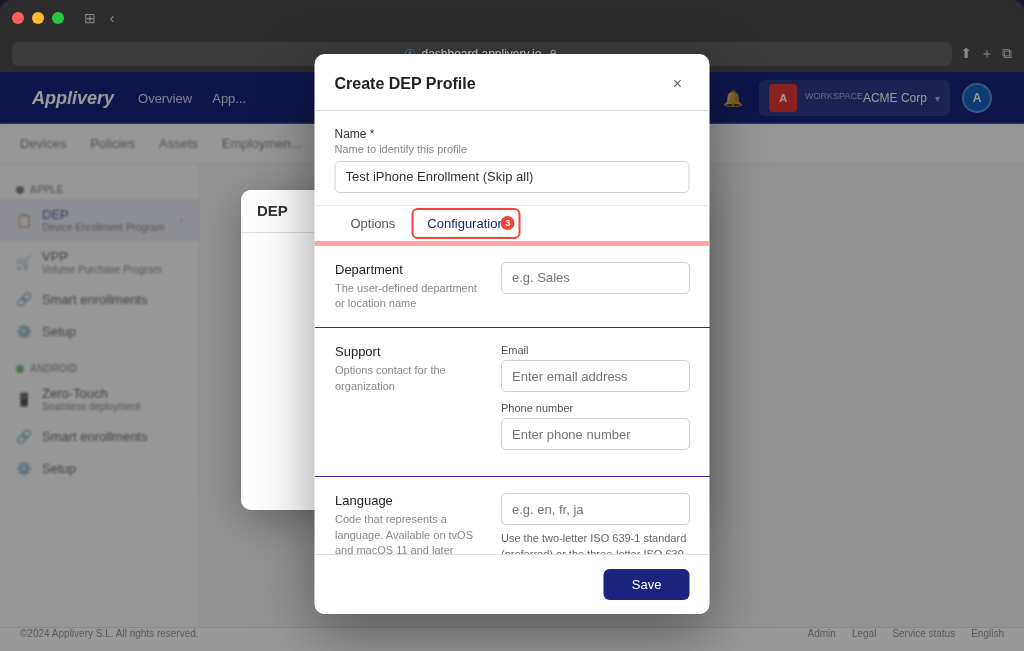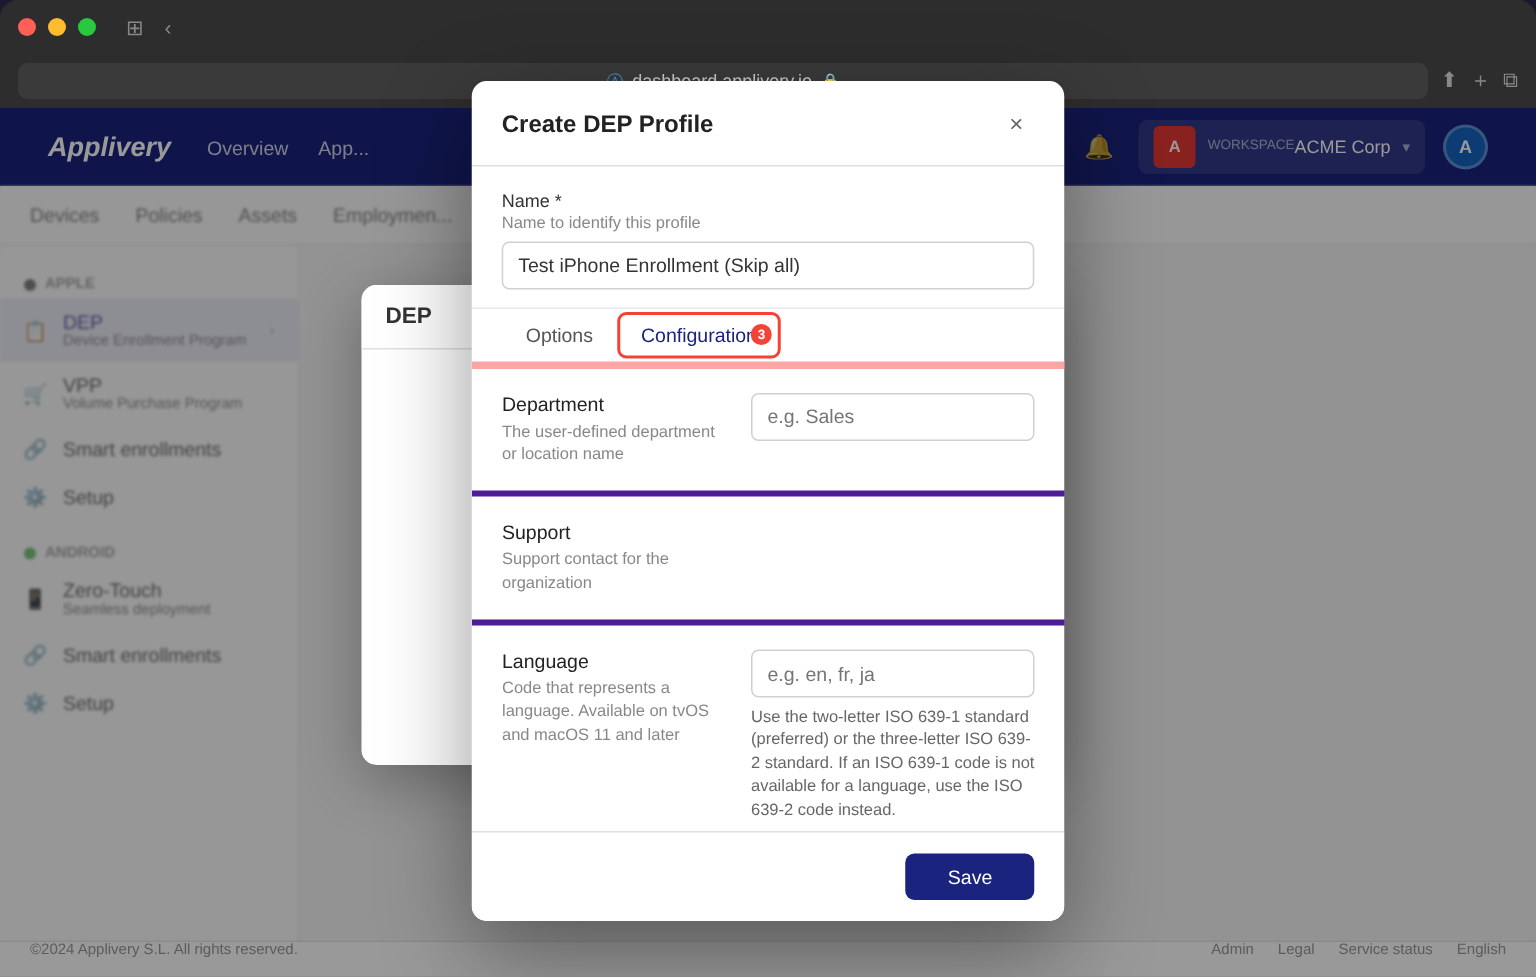"Department" .form-section { border-bottom: 4px solid #4c1d95 -> 1px solid #4c1d95 }
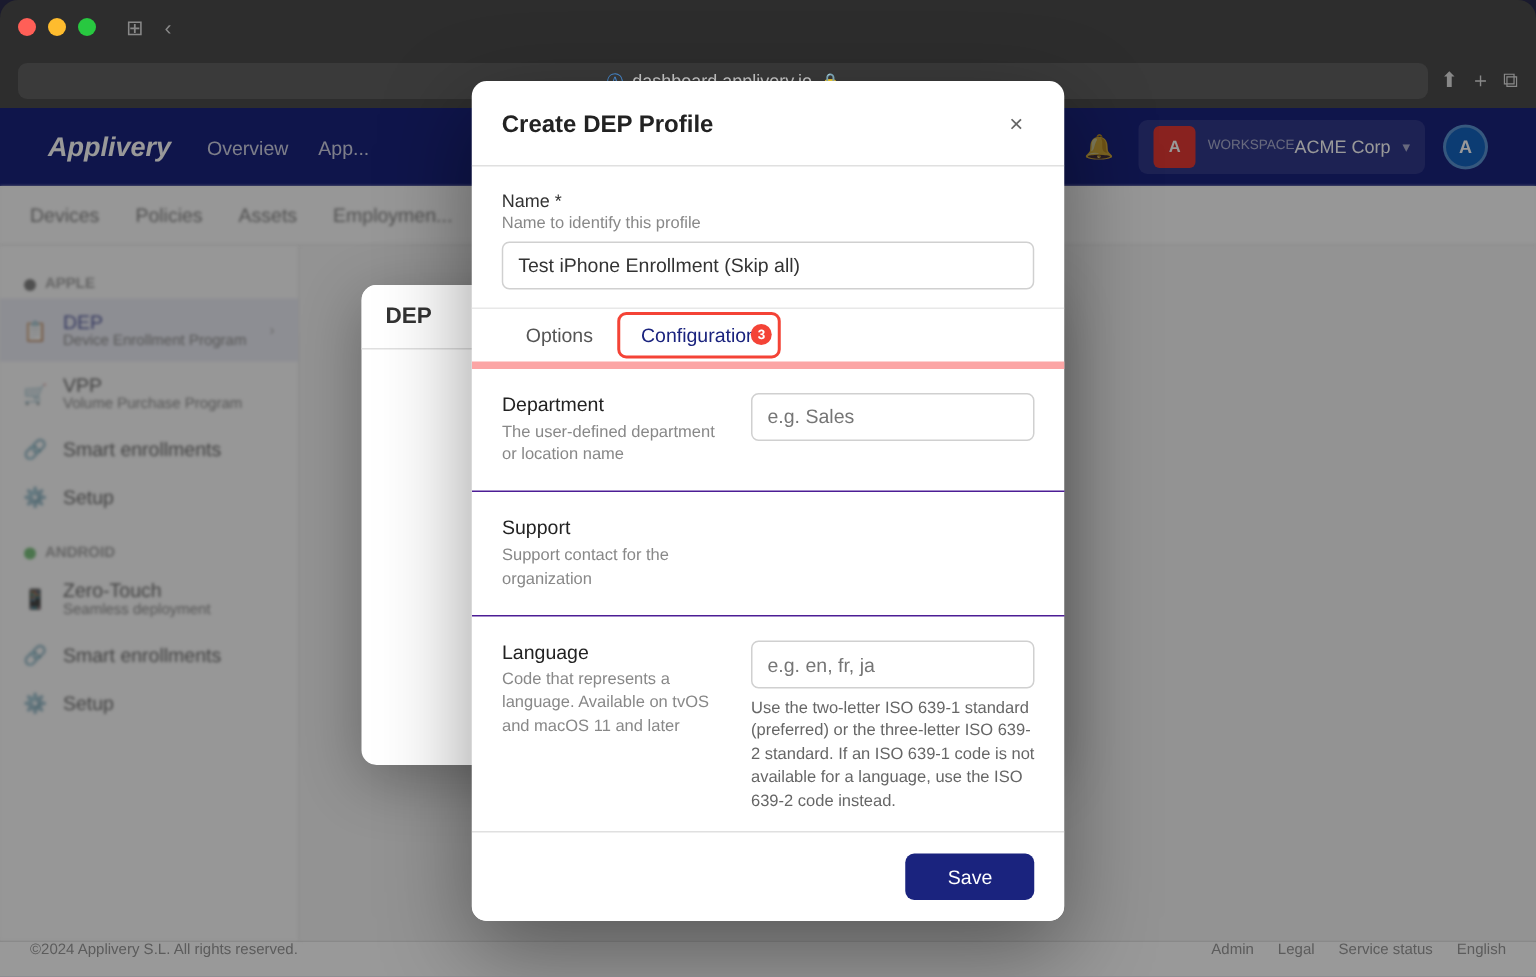"Email" div.form-section-right { html: none -> <div> <div> <div>Email</div> <input> </div> <div> <div>Phone number</div> <input> </div> </div> }
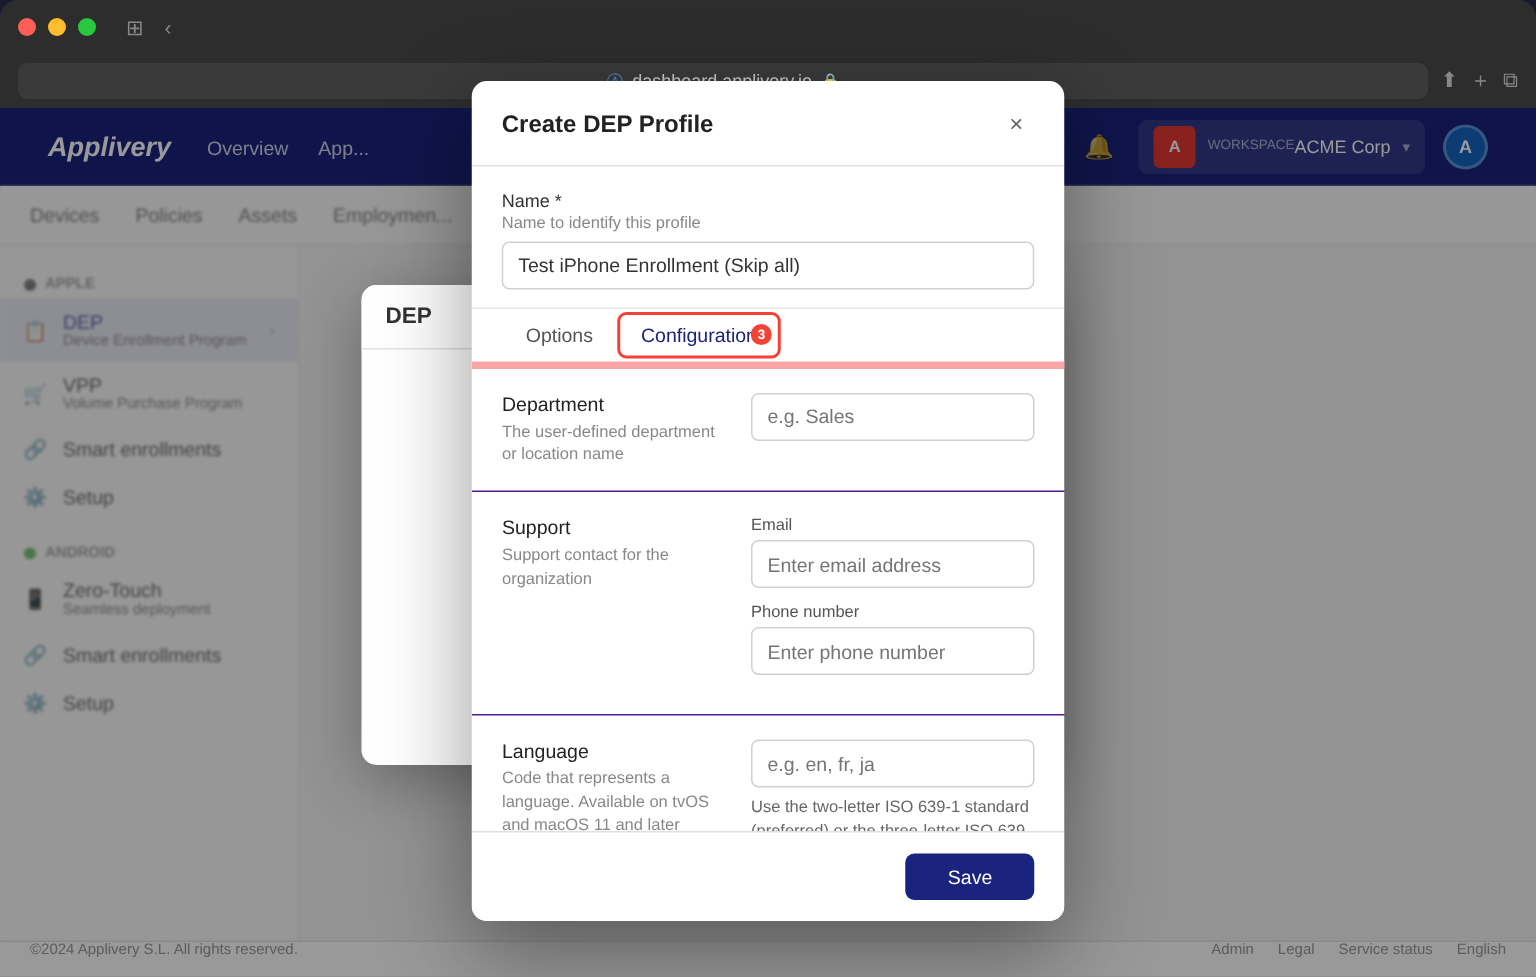"Support contact for the organization" div.form-section-desc { text: Support -> Options }
